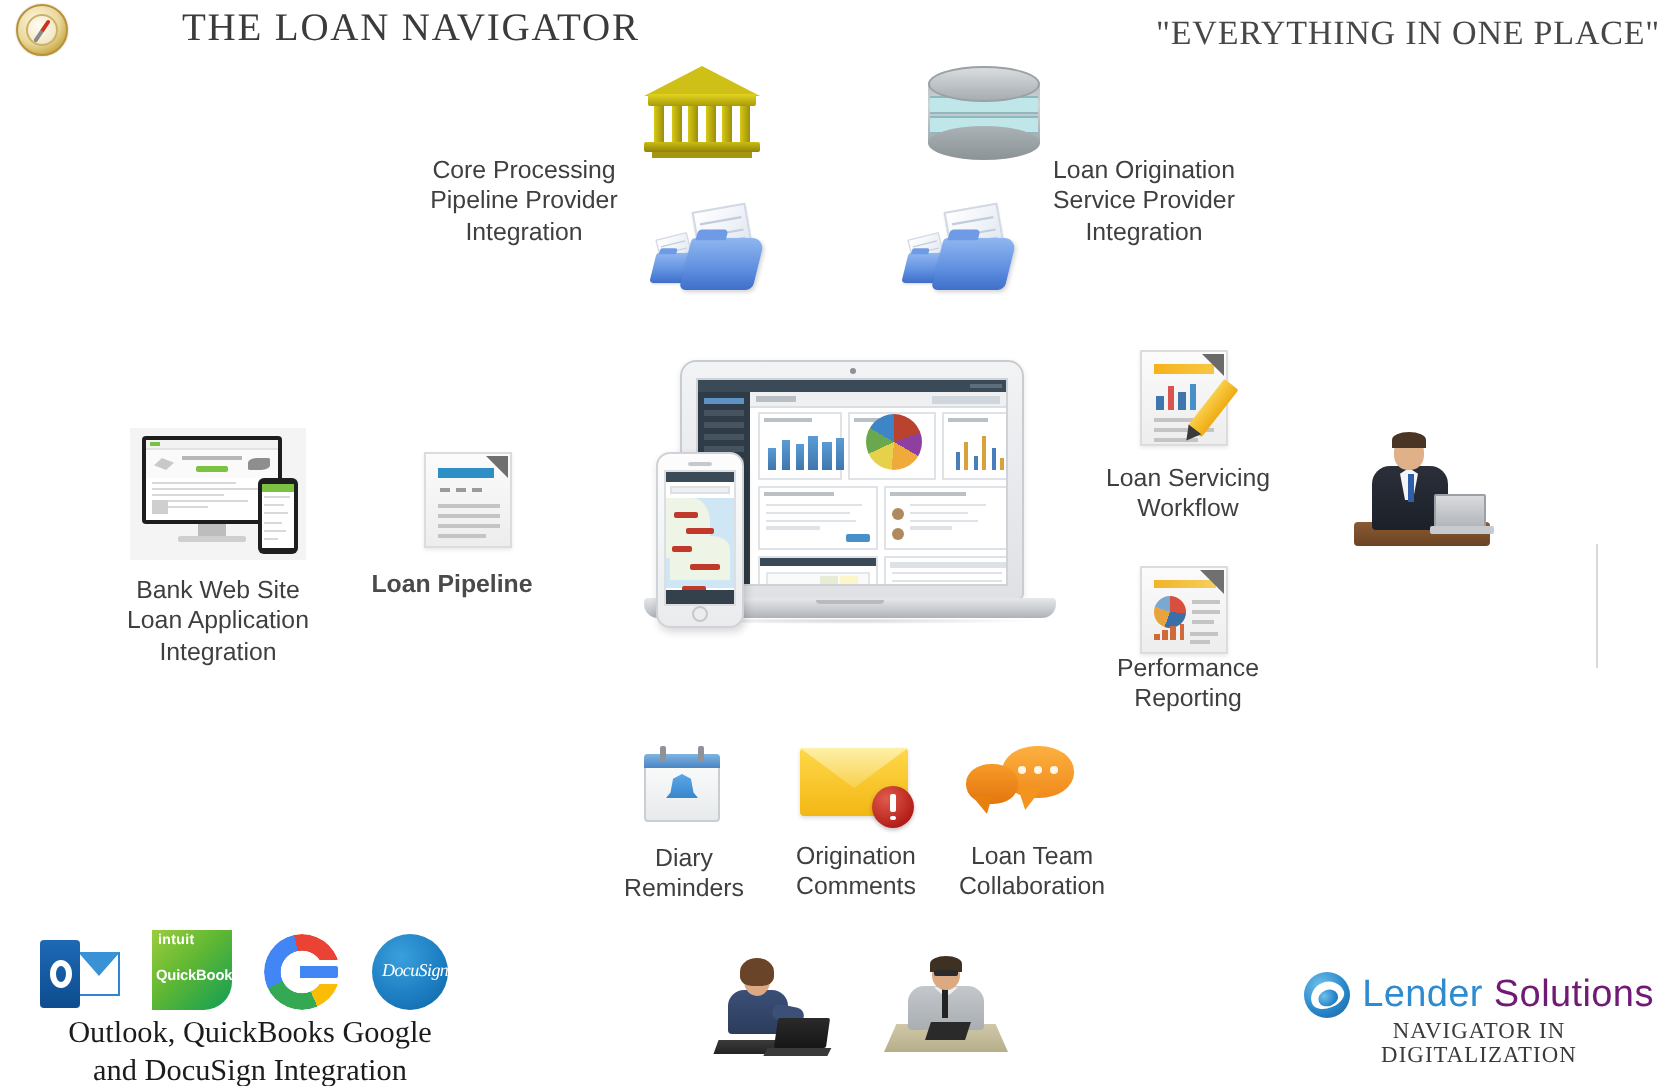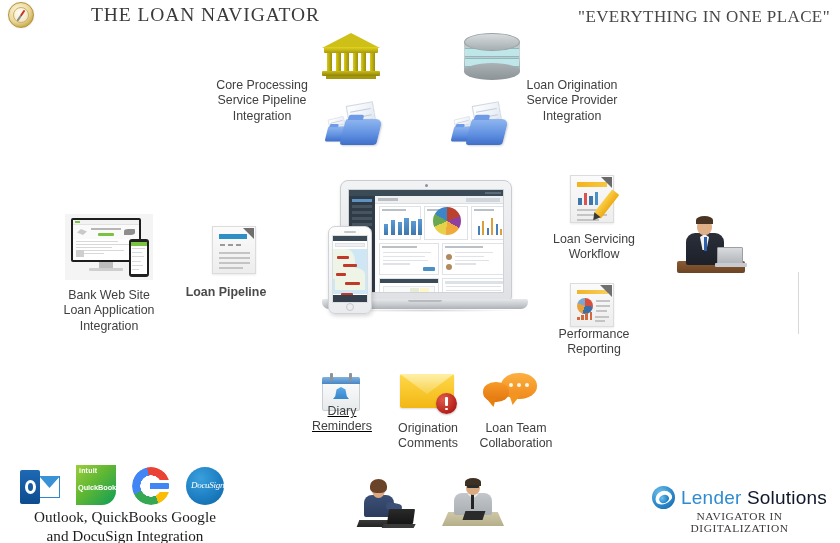"Core Processing" div.cap { text: Service Pipeline -> Pipeline Provider }
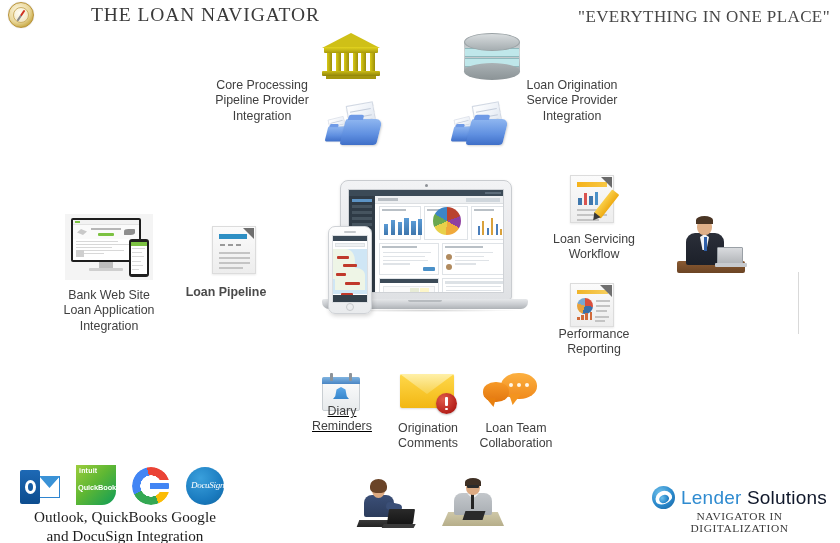"Diary" div.node { text-decoration: underline -> none; top: 404px -> 422px }
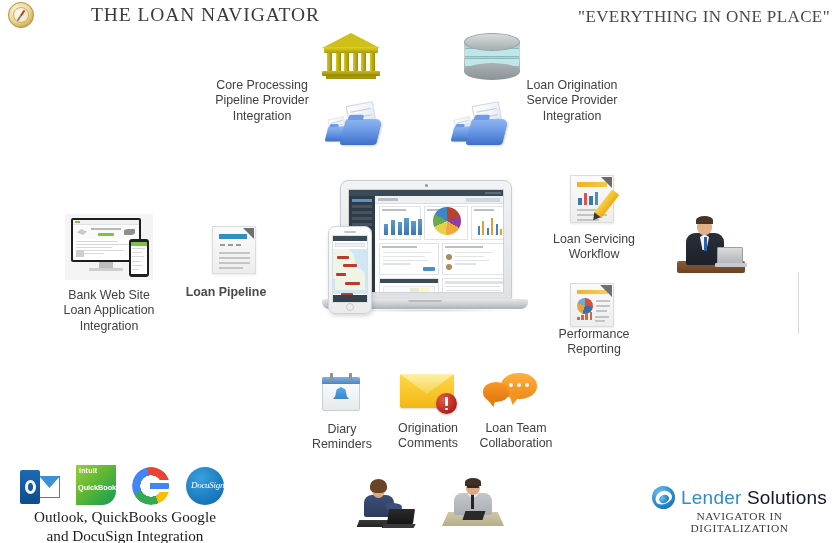"Solutions" .ls-name .l2 { color: #0f172a -> #701a75 }
